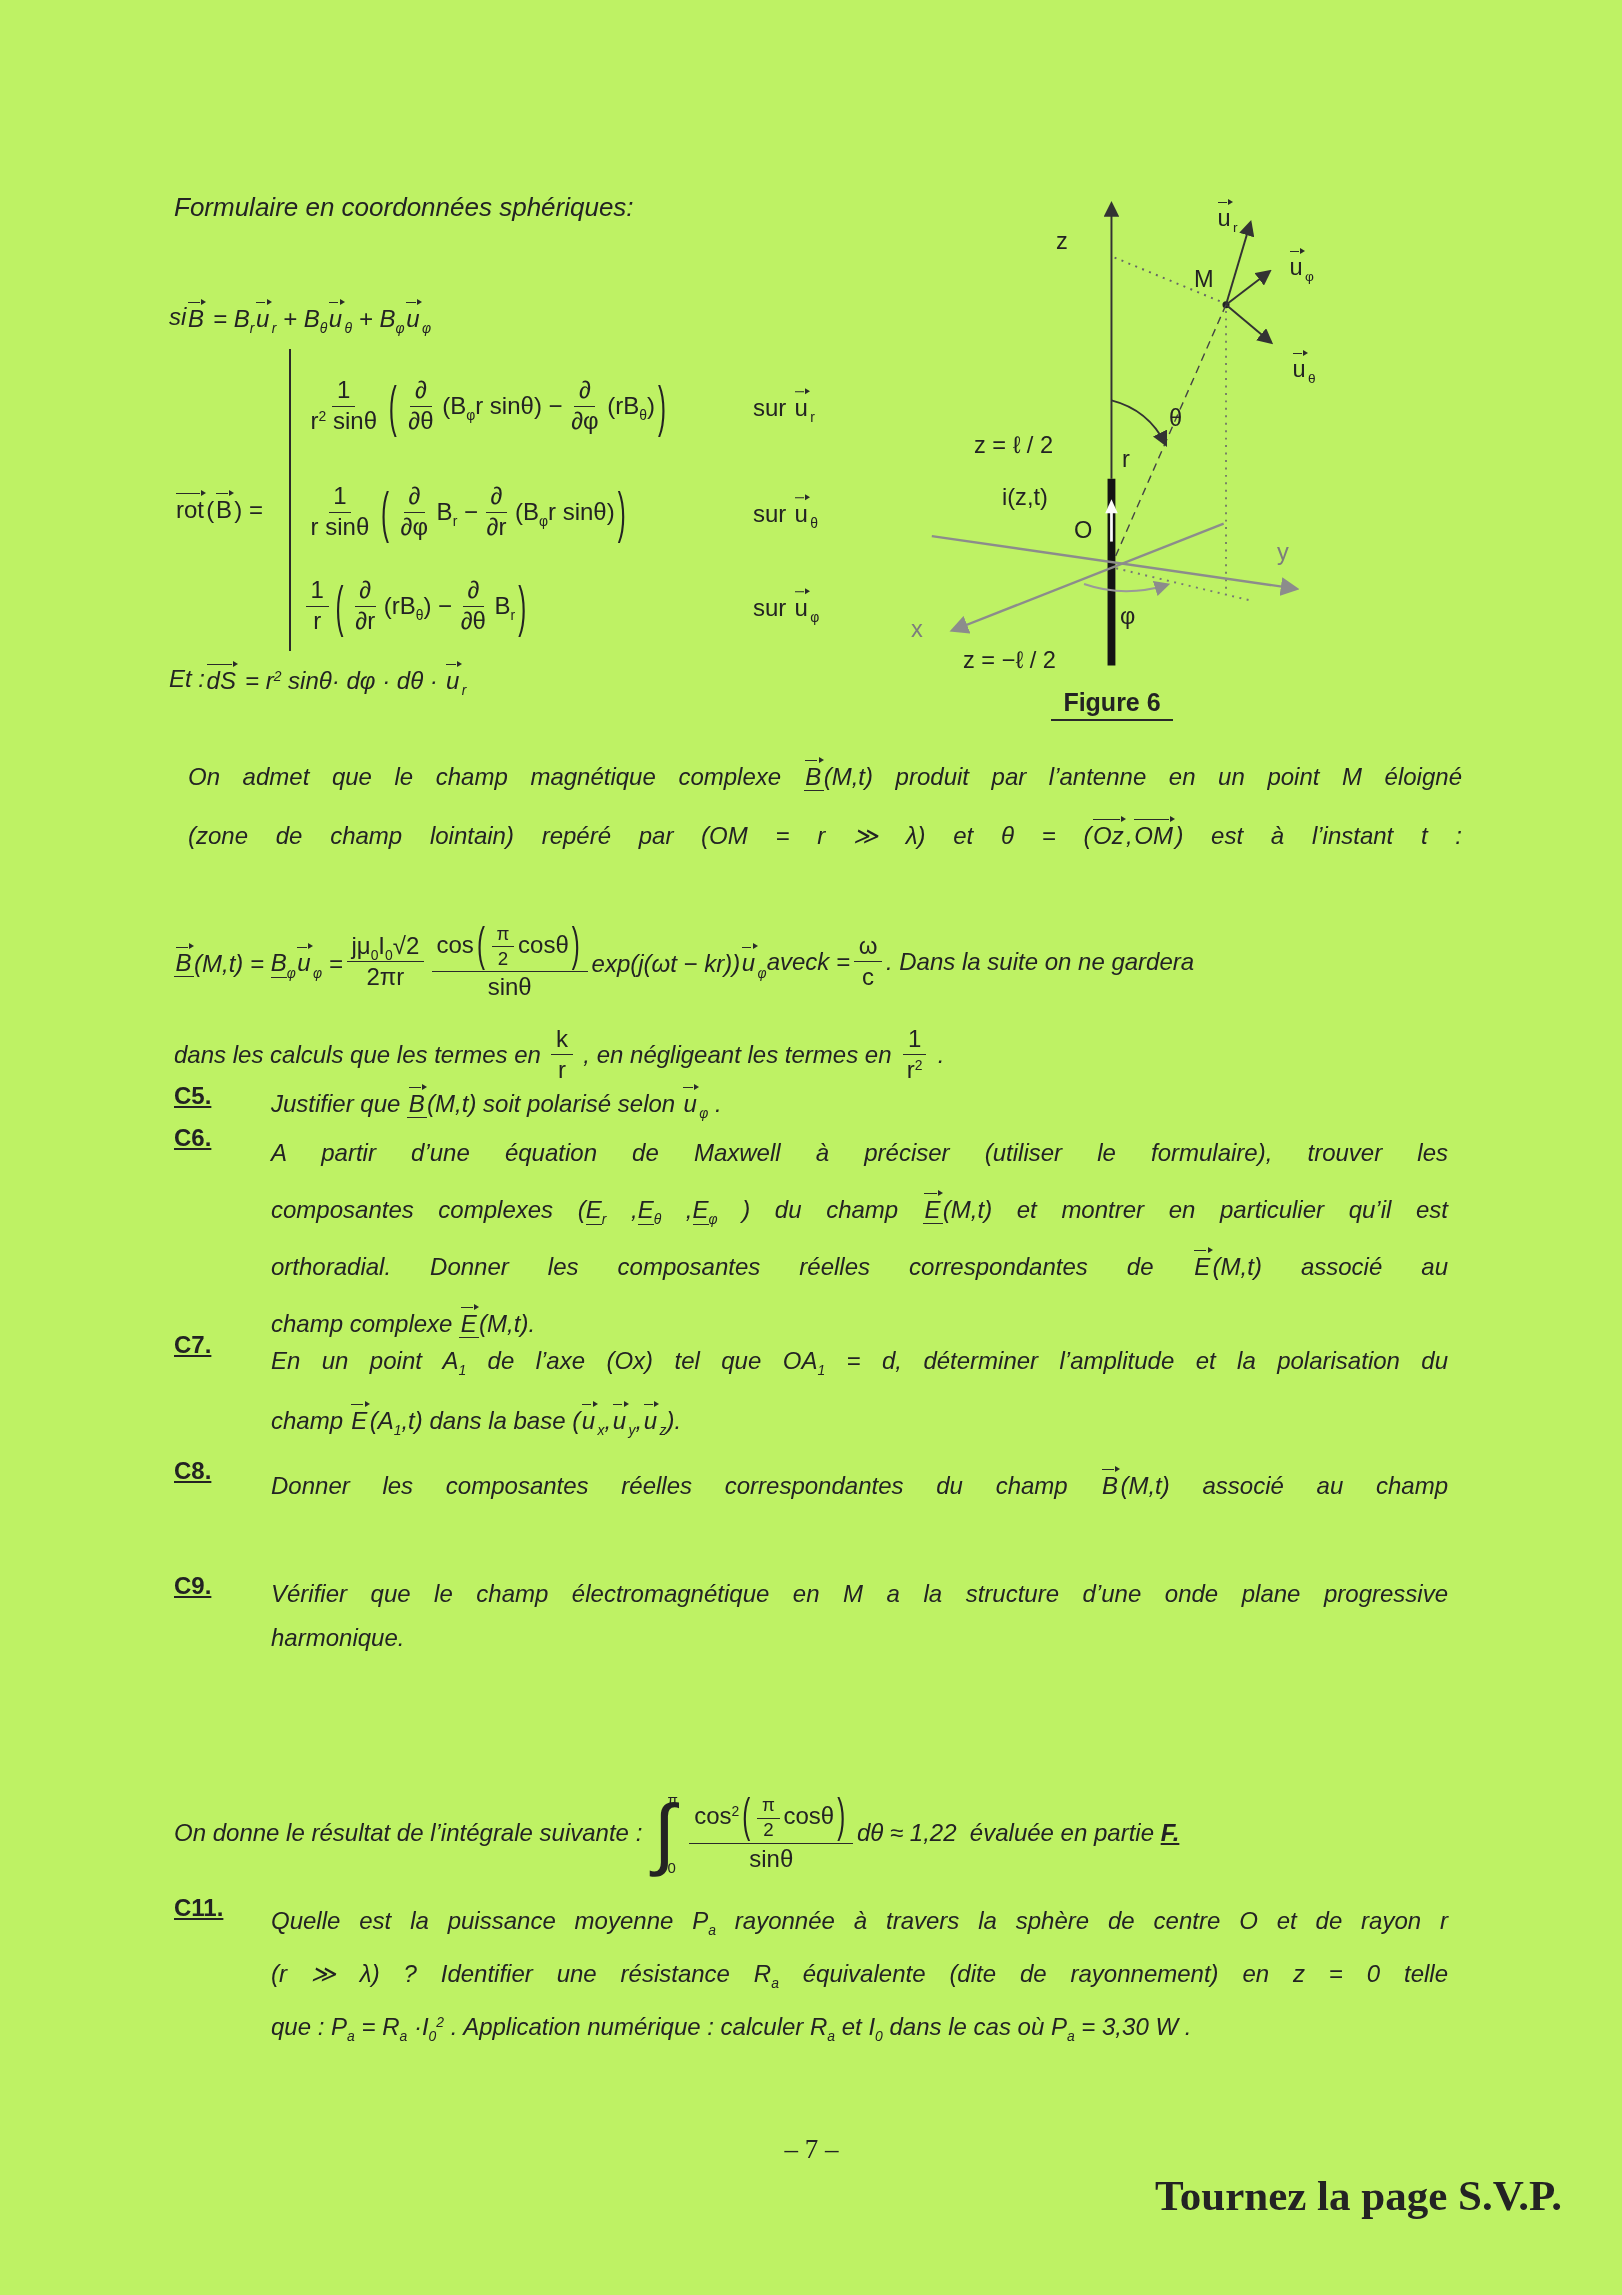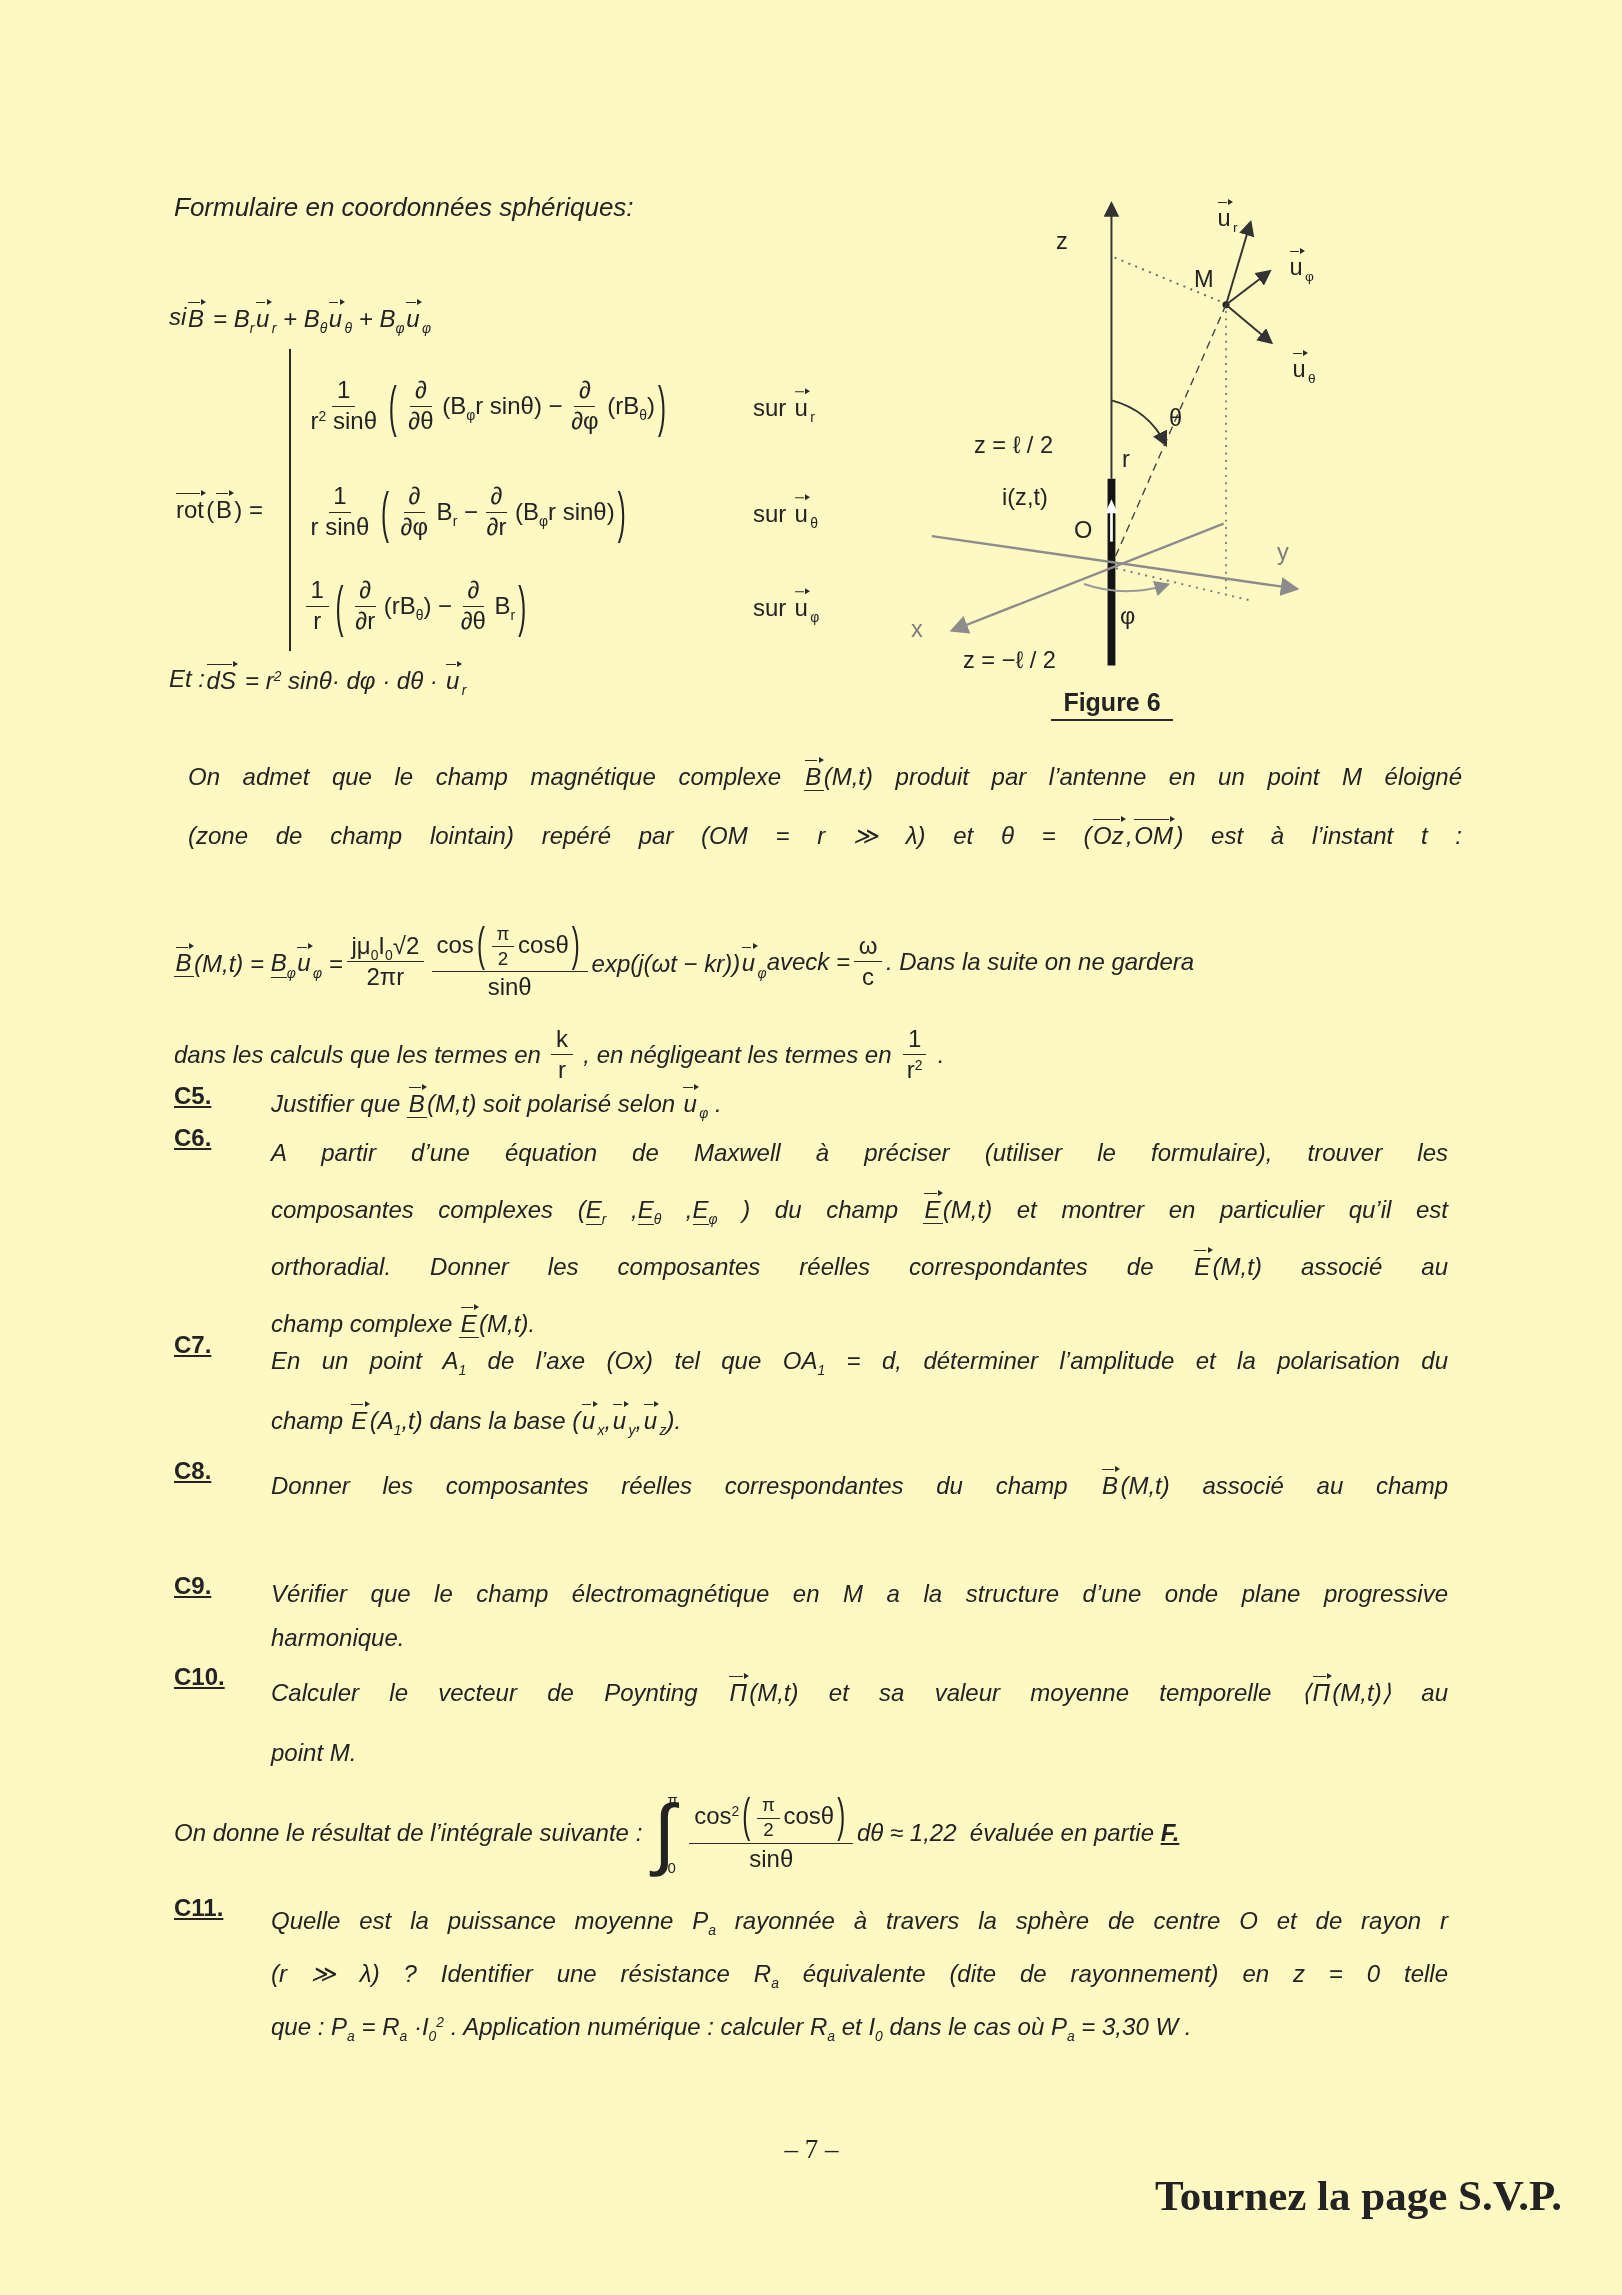"Formulaire en coordonnées sphériques:" #page { background: #fef9c3 -> #bef264 }
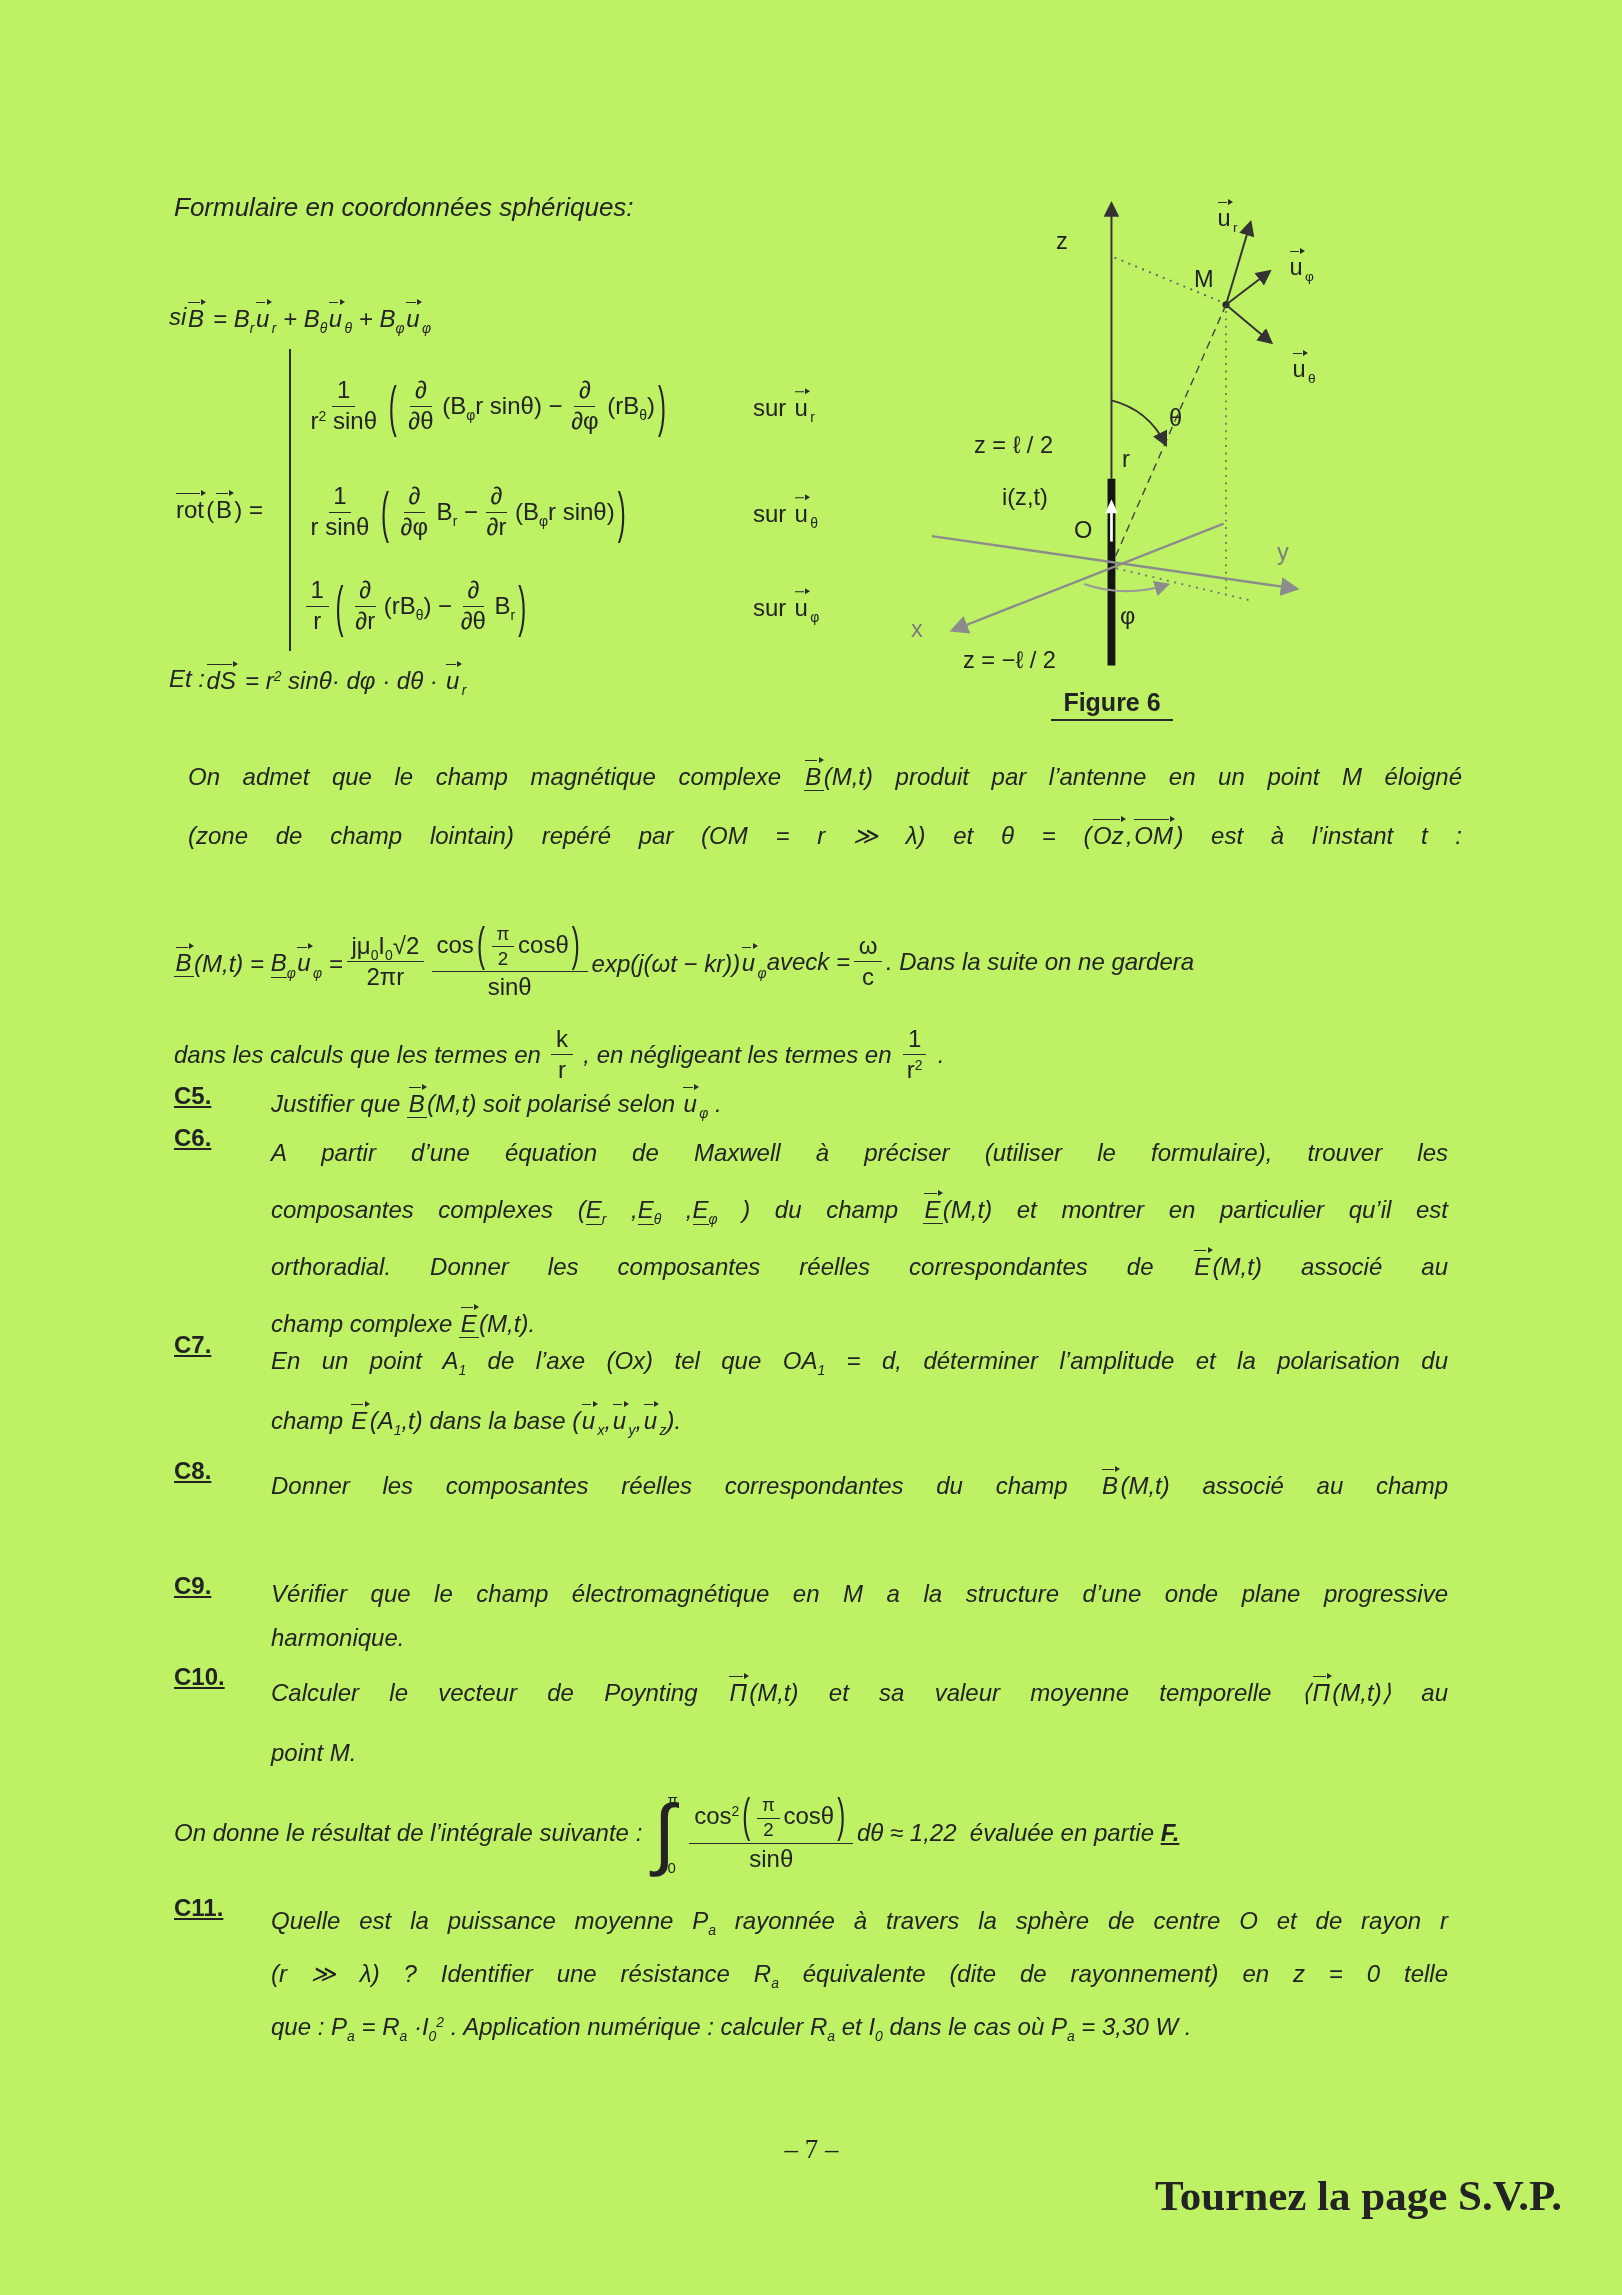"C10." div.q { html: <div> <span>C10.</span> <div> <div>Calculer le vecteur de Poynting <span>Π</span>(M,t) et sa valeur moyenne temporelle ⟨<span>Π</span>(M,t)⟩ au</div> <div>point M.</div> </div> </div> -> none }
